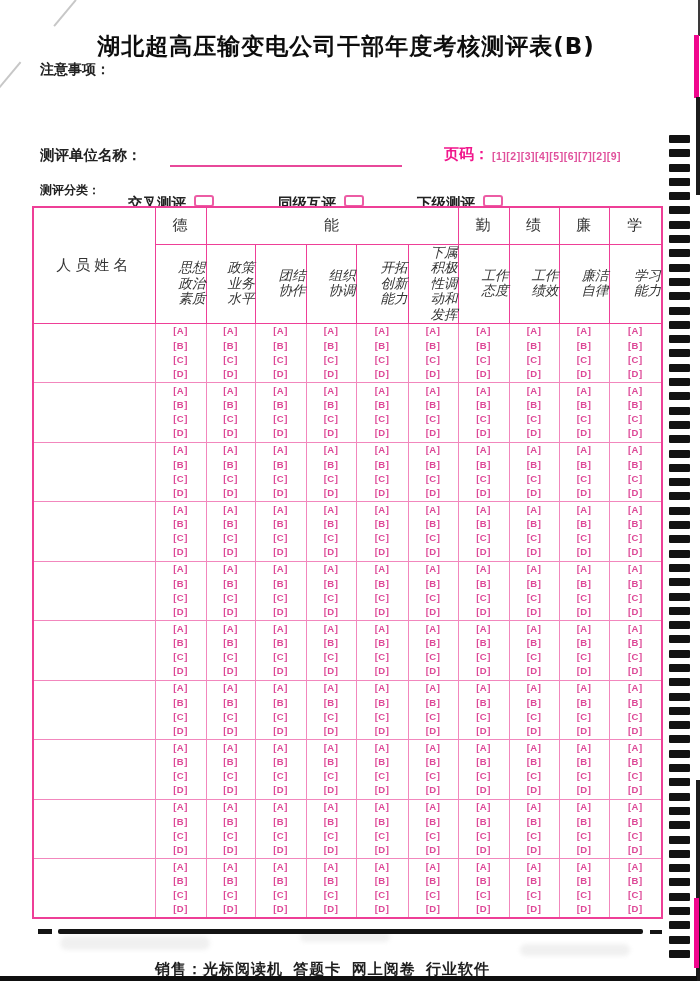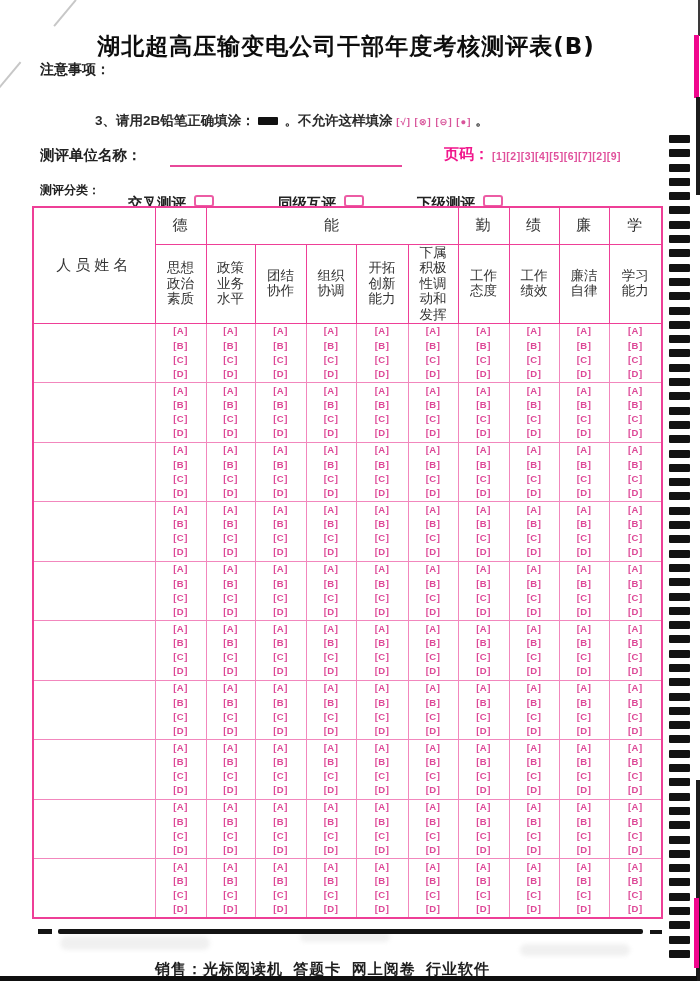"3、请用2B铅笔正确填涂： 。不允许这样填涂 [√] [⊗] [⊖]" div.note { html: <div> <span>3、请用2B铅笔正确填涂：</span><span></span><span> 。不允许这样填涂 </span><span>[√] [⊗] [⊖] [●]</span><span> 。</span> </div> -> none }
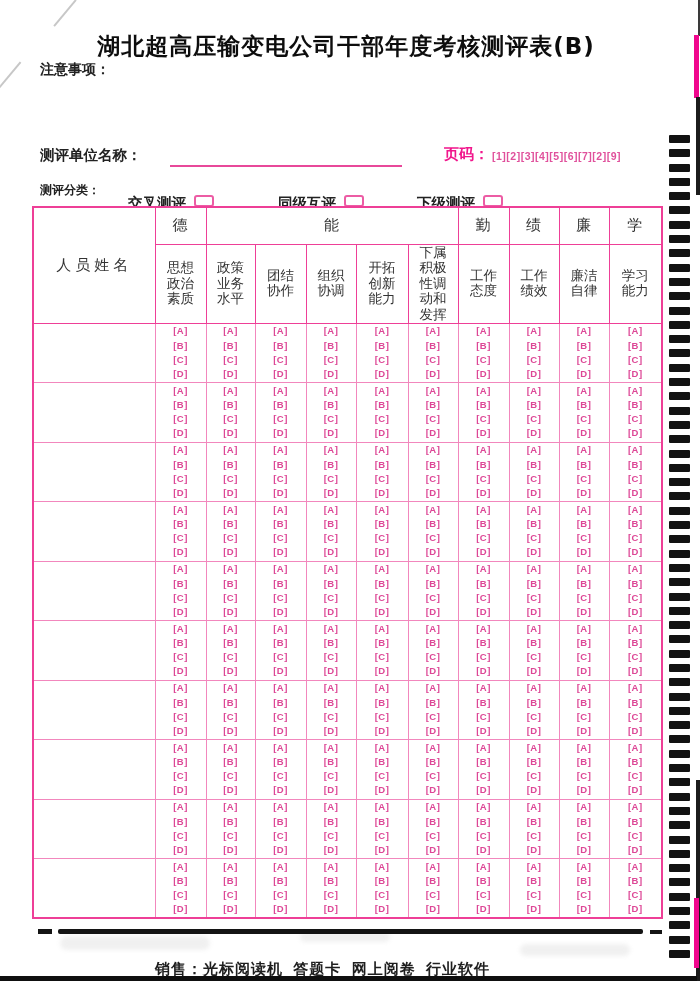"下属积极性调动和发挥" .sub { font-style: none -> italic; text-align: center -> right }
